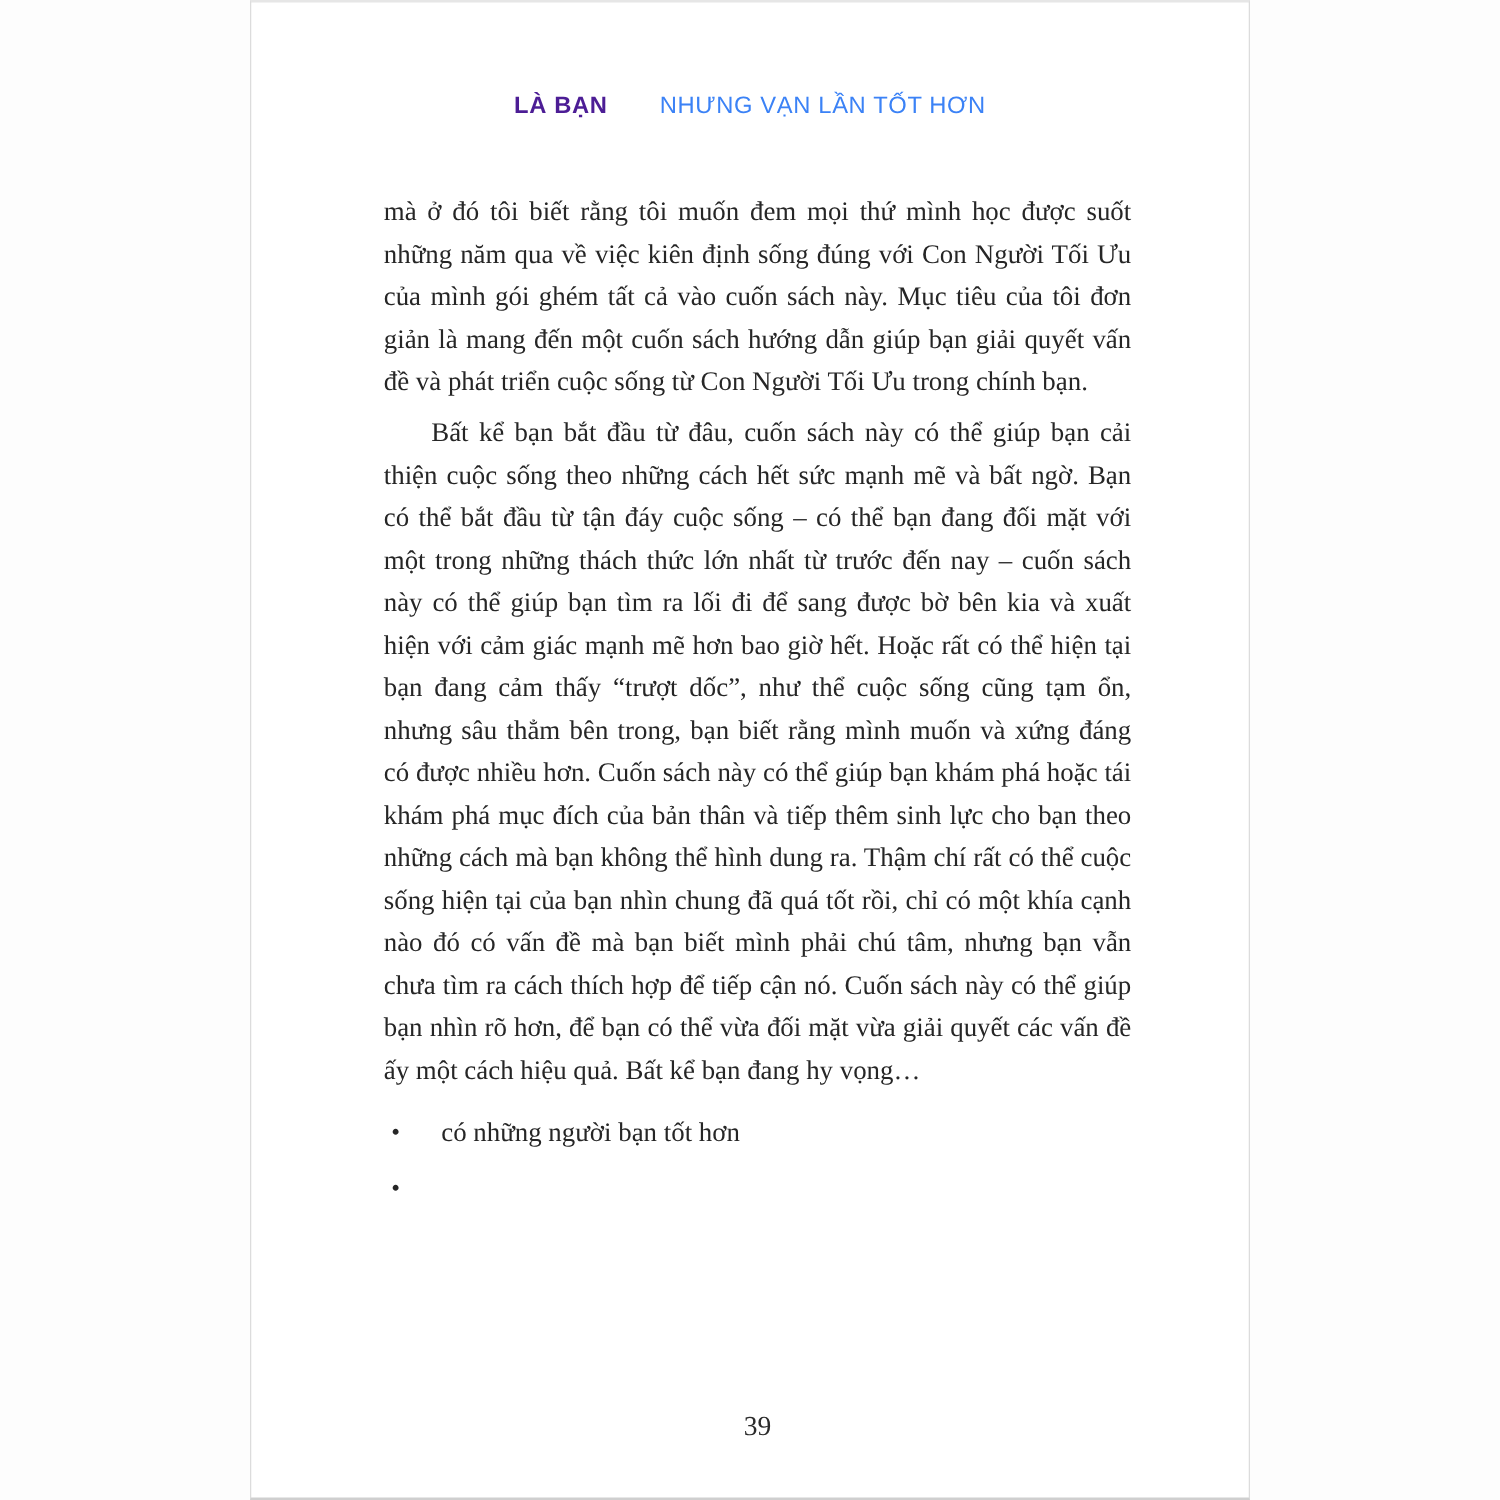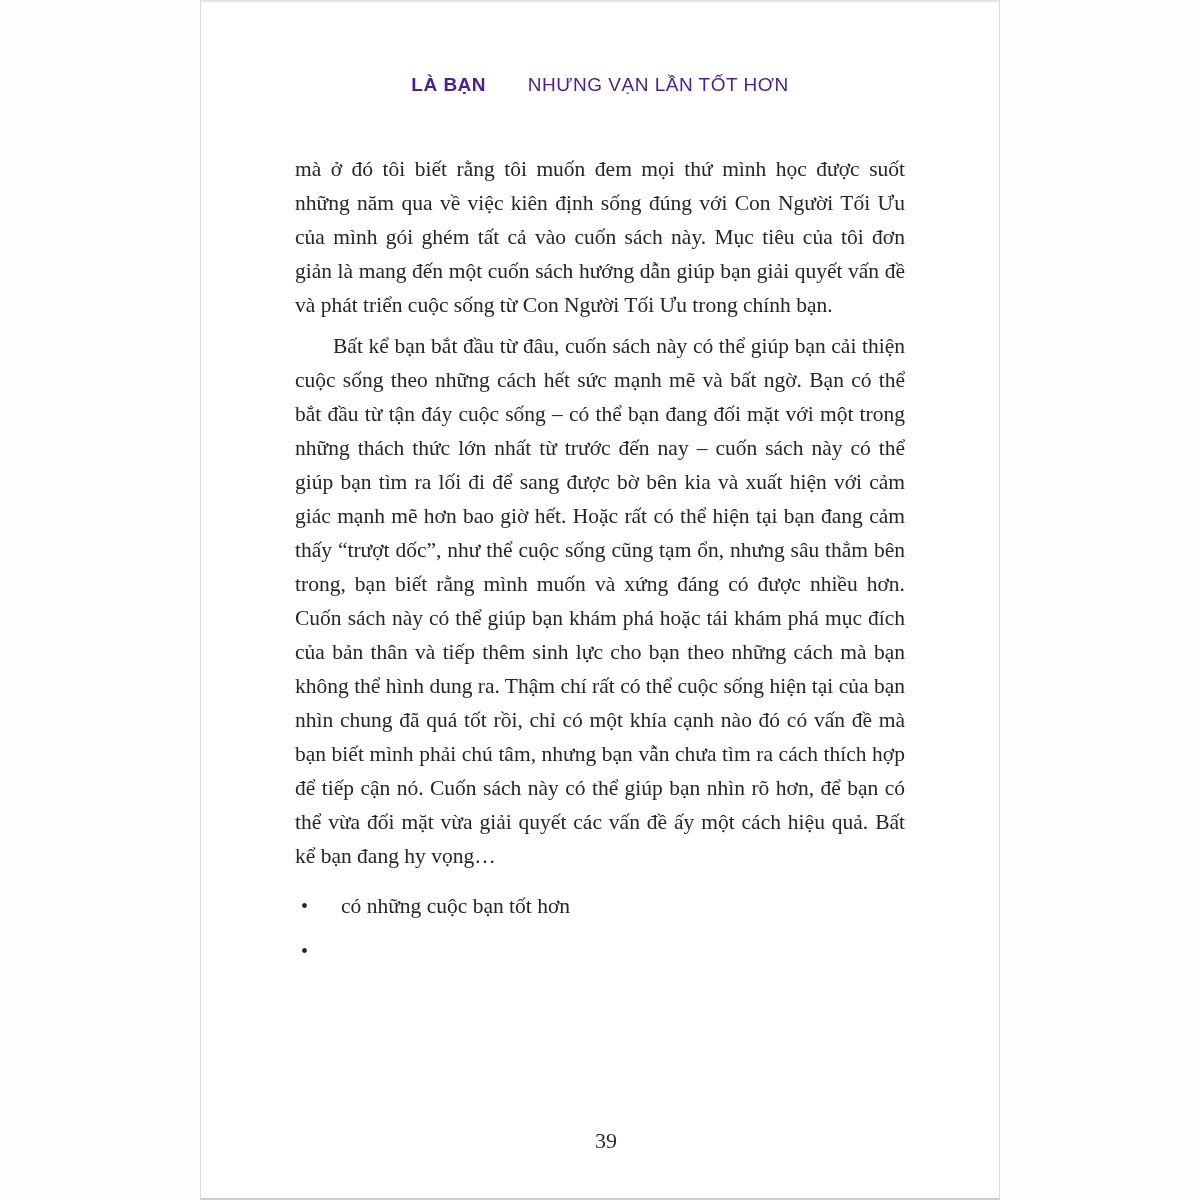"NHƯNG VẠN LẦN TỐT HƠN" .running-header .hdr-rest { color: #4c1d95 -> #3b82f6 }
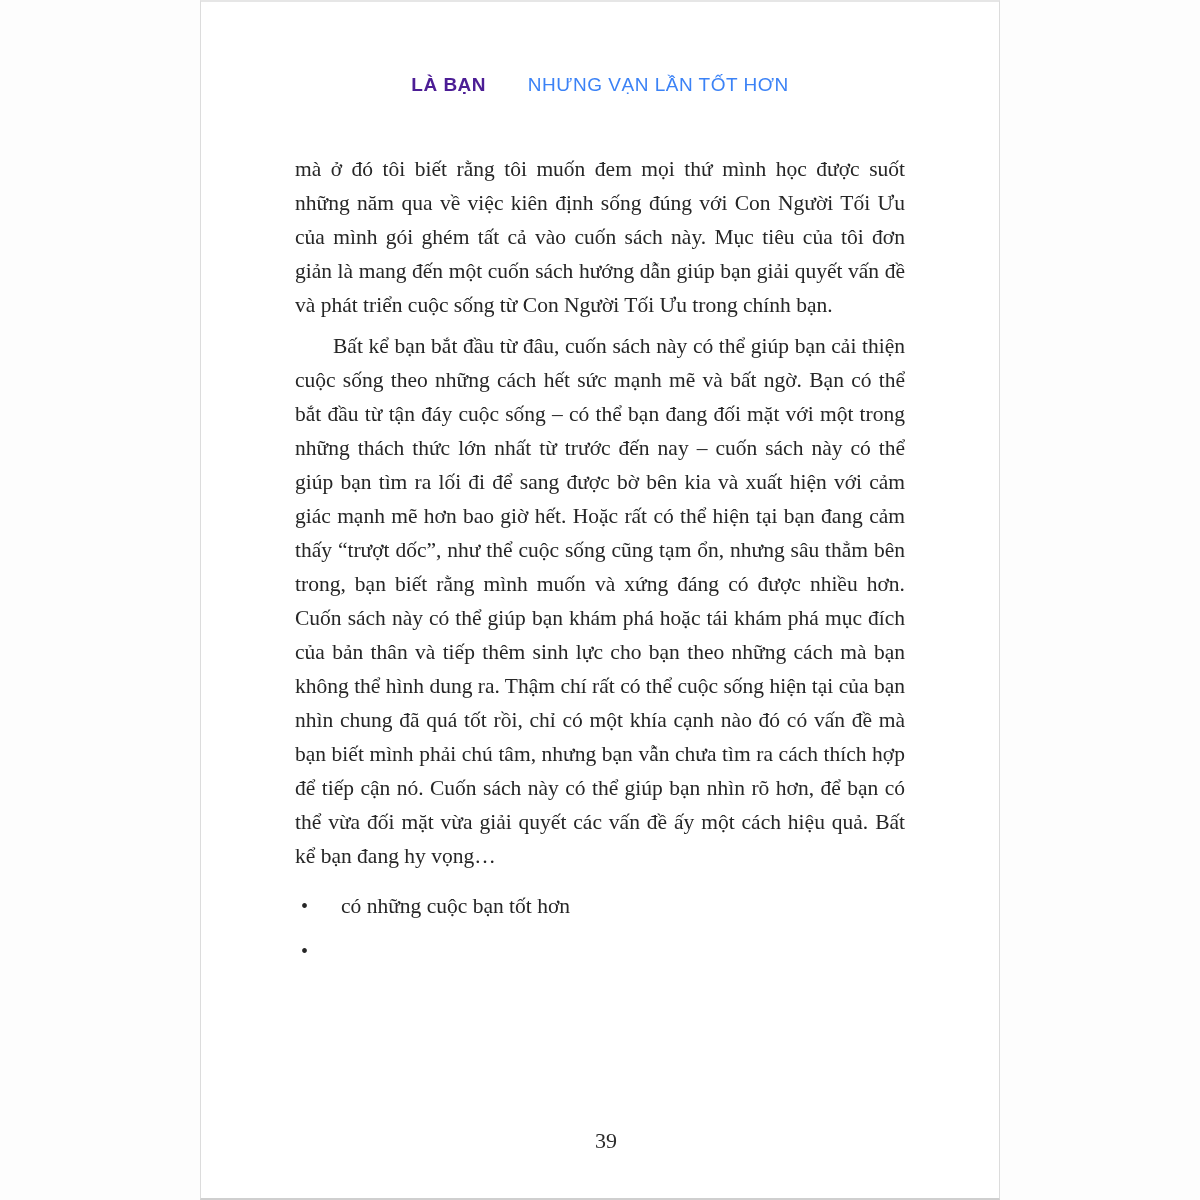"mà ở đó tôi biết" .page-body { margin-left: none -> 12px }
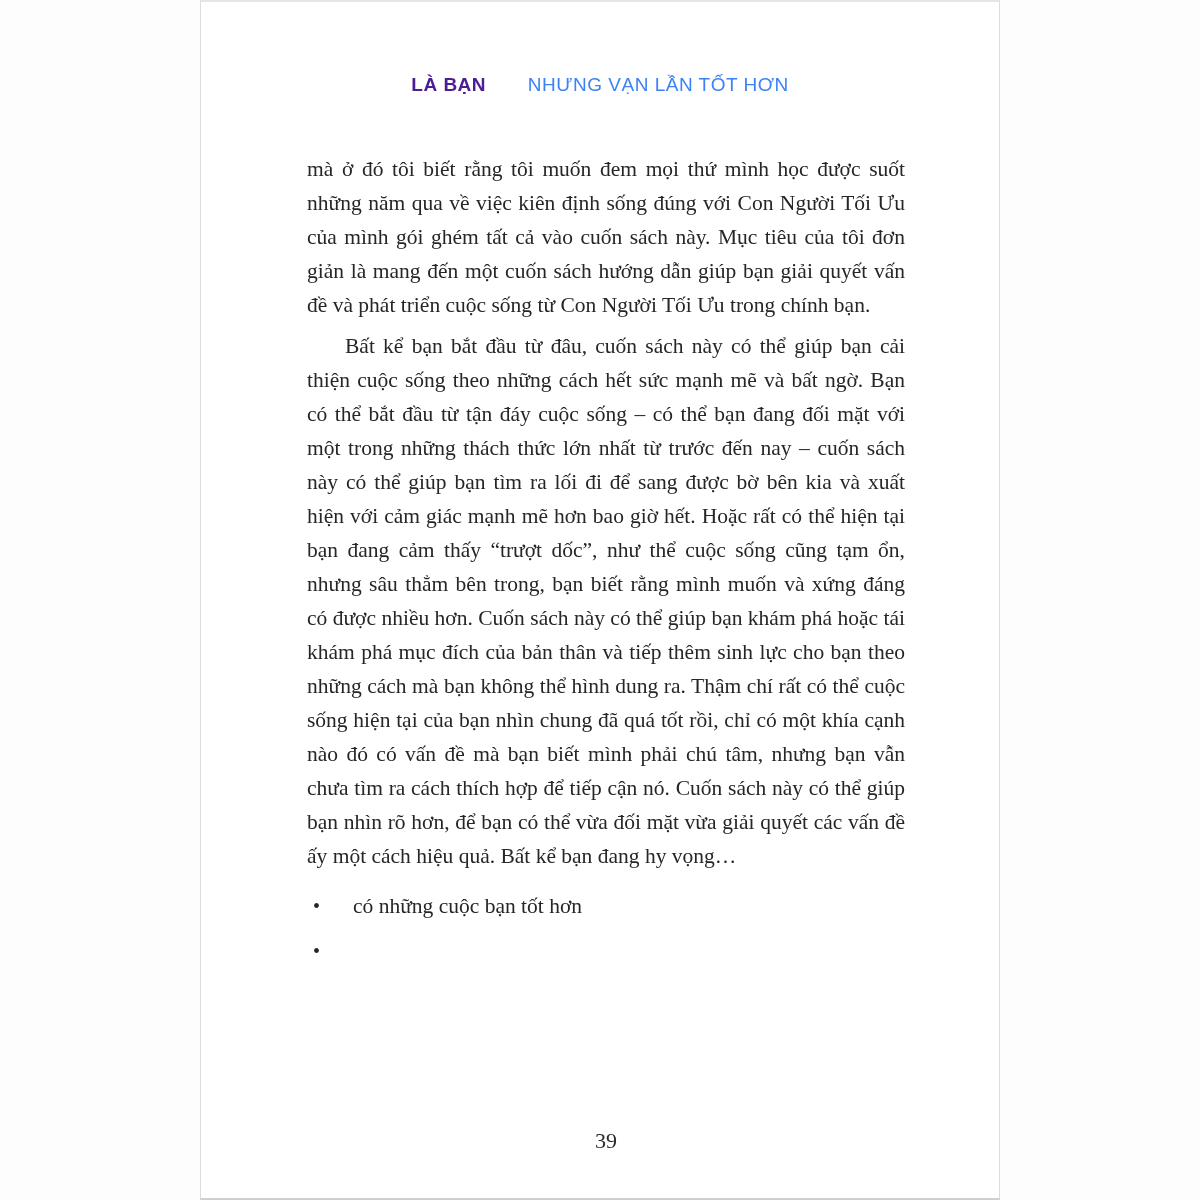"có những cuộc bạn tốt" span { text: cuộc -> người }
